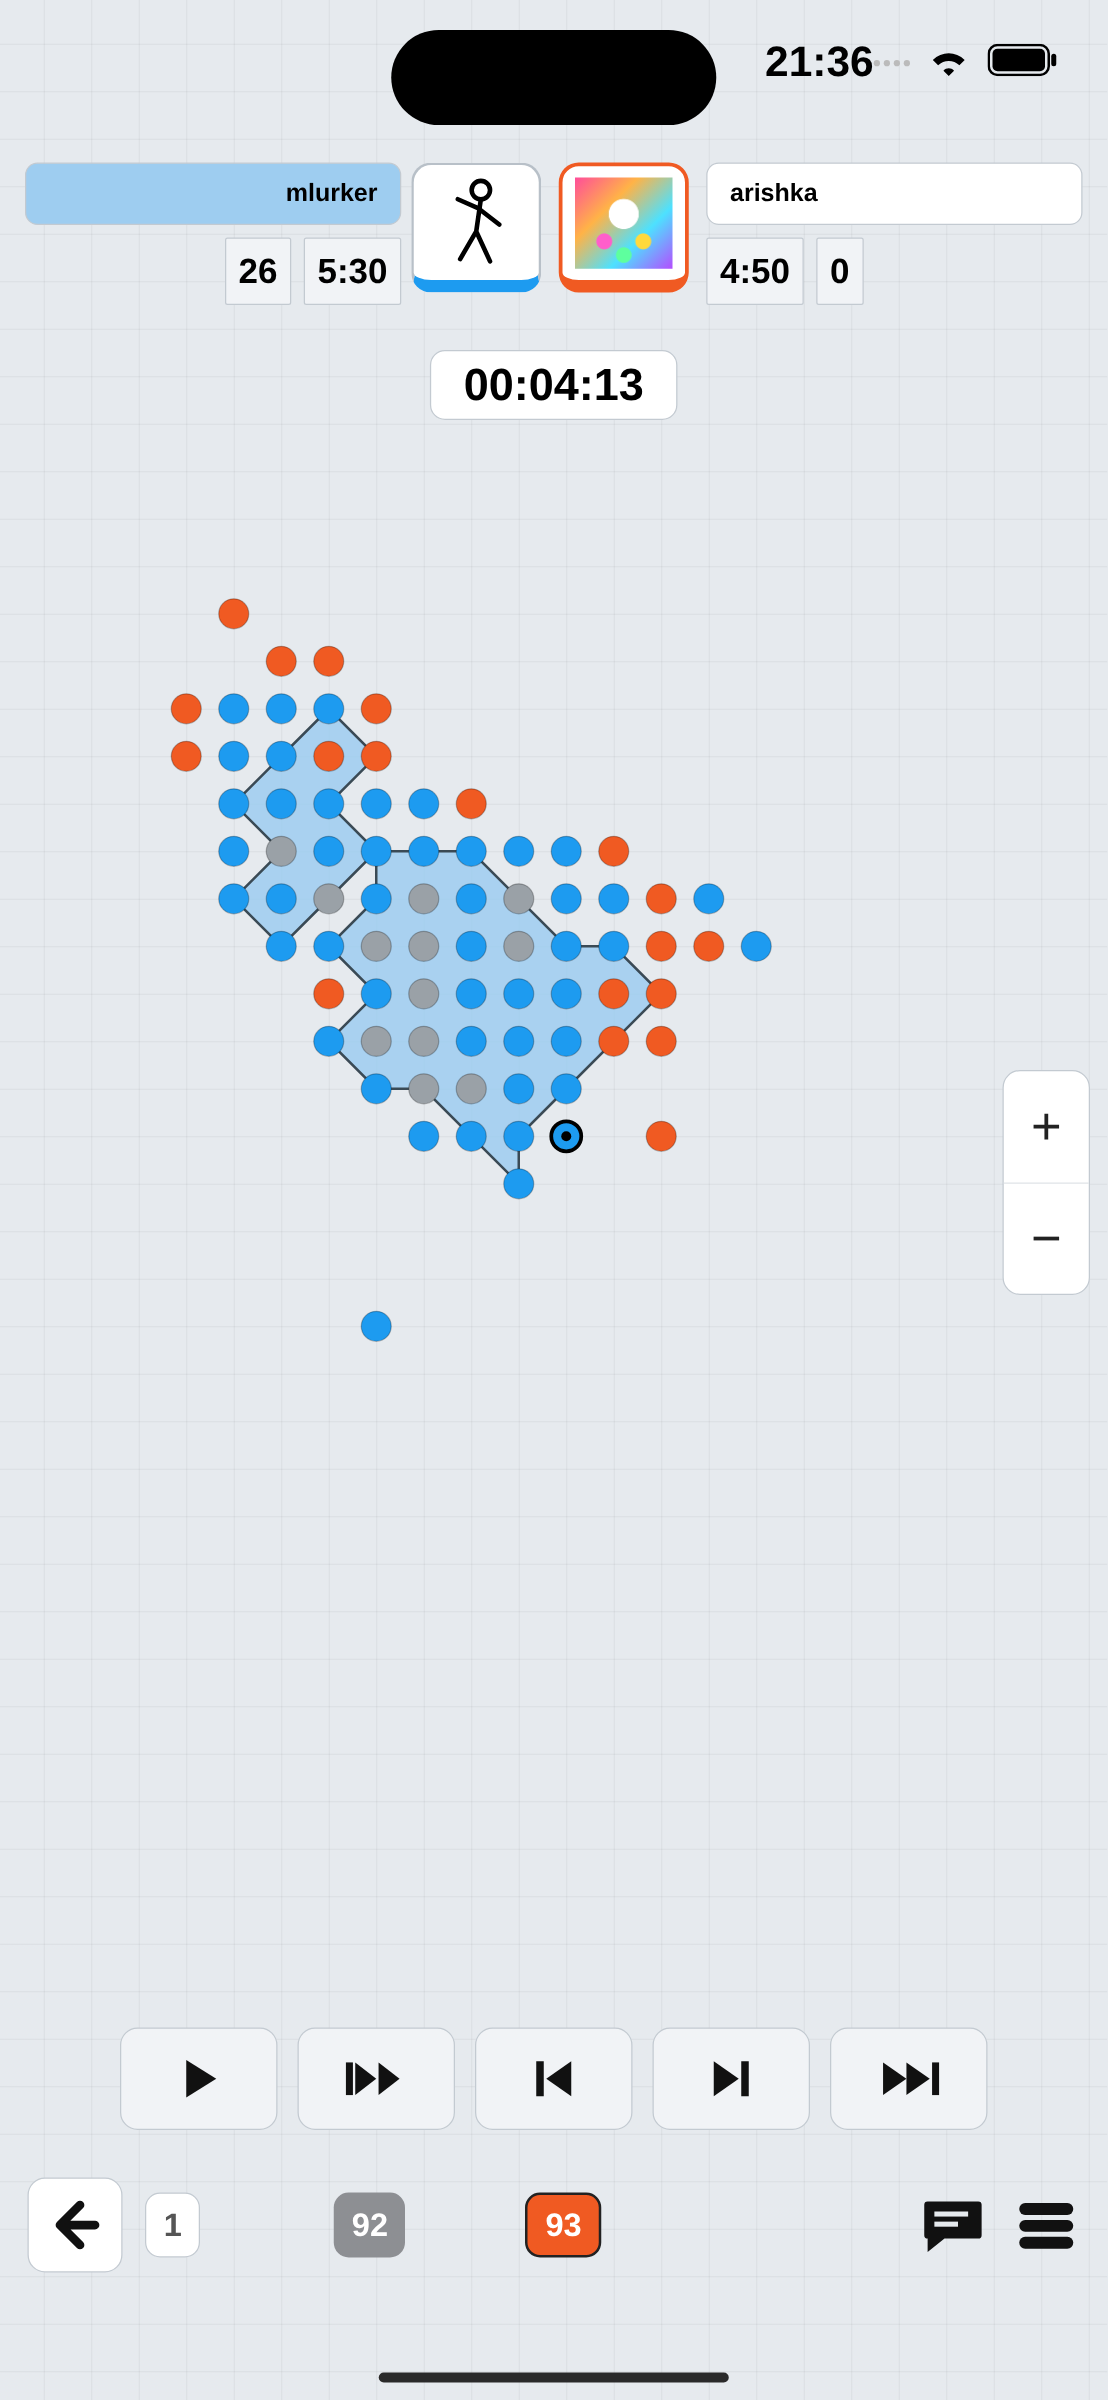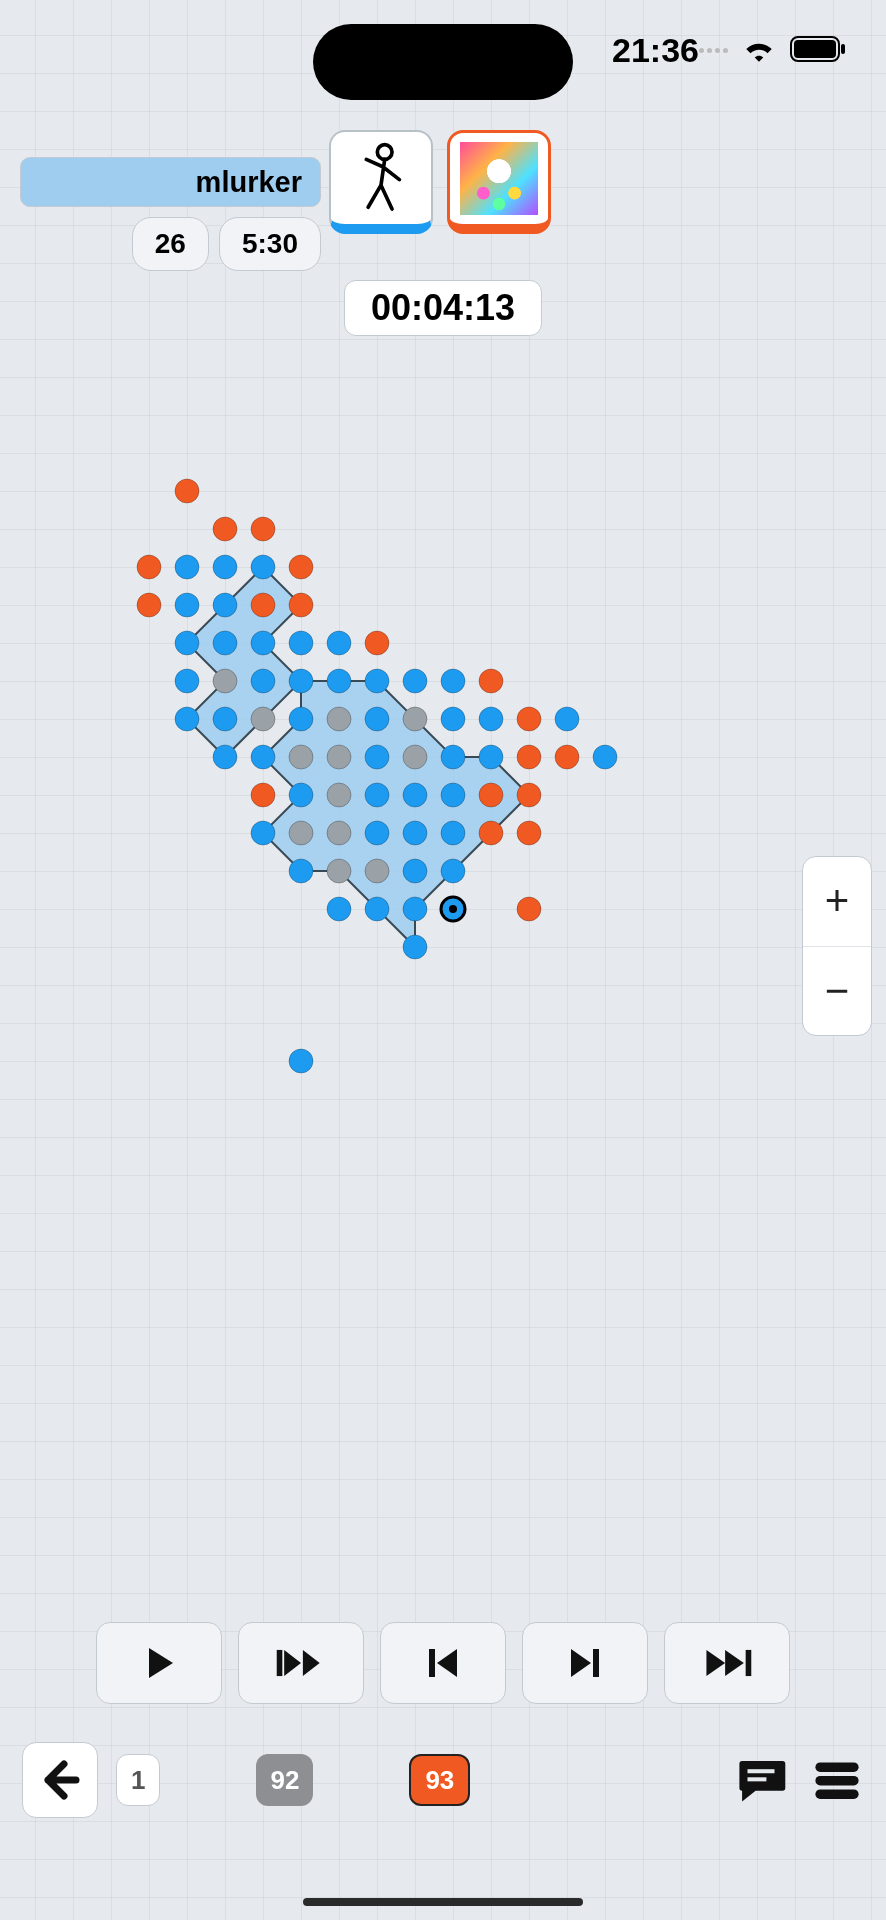"mlurker" .name-pill { font-size: 29px -> 20px; margin-top: 27px -> none }
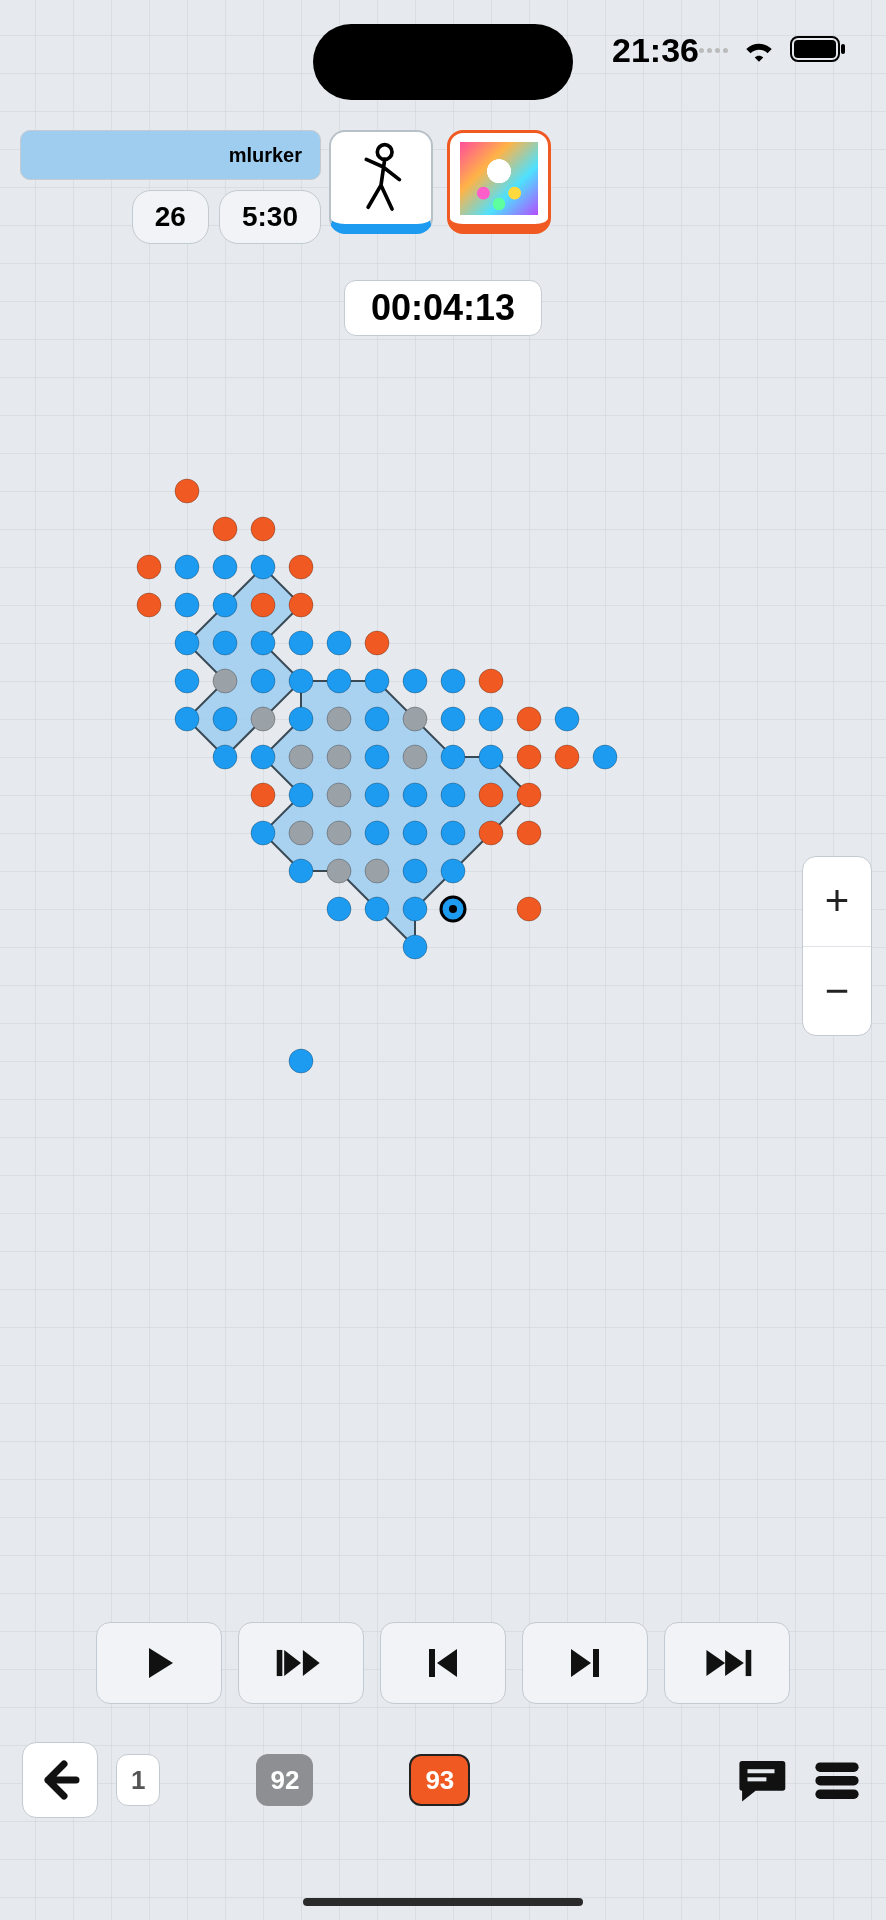"arishka" div.player-col { html: none -> <div> <div> <span>arishka</span> </div> <div> <div> <span>4:50</span> </div> <div> <span>0</span> </div> </div> </div> }
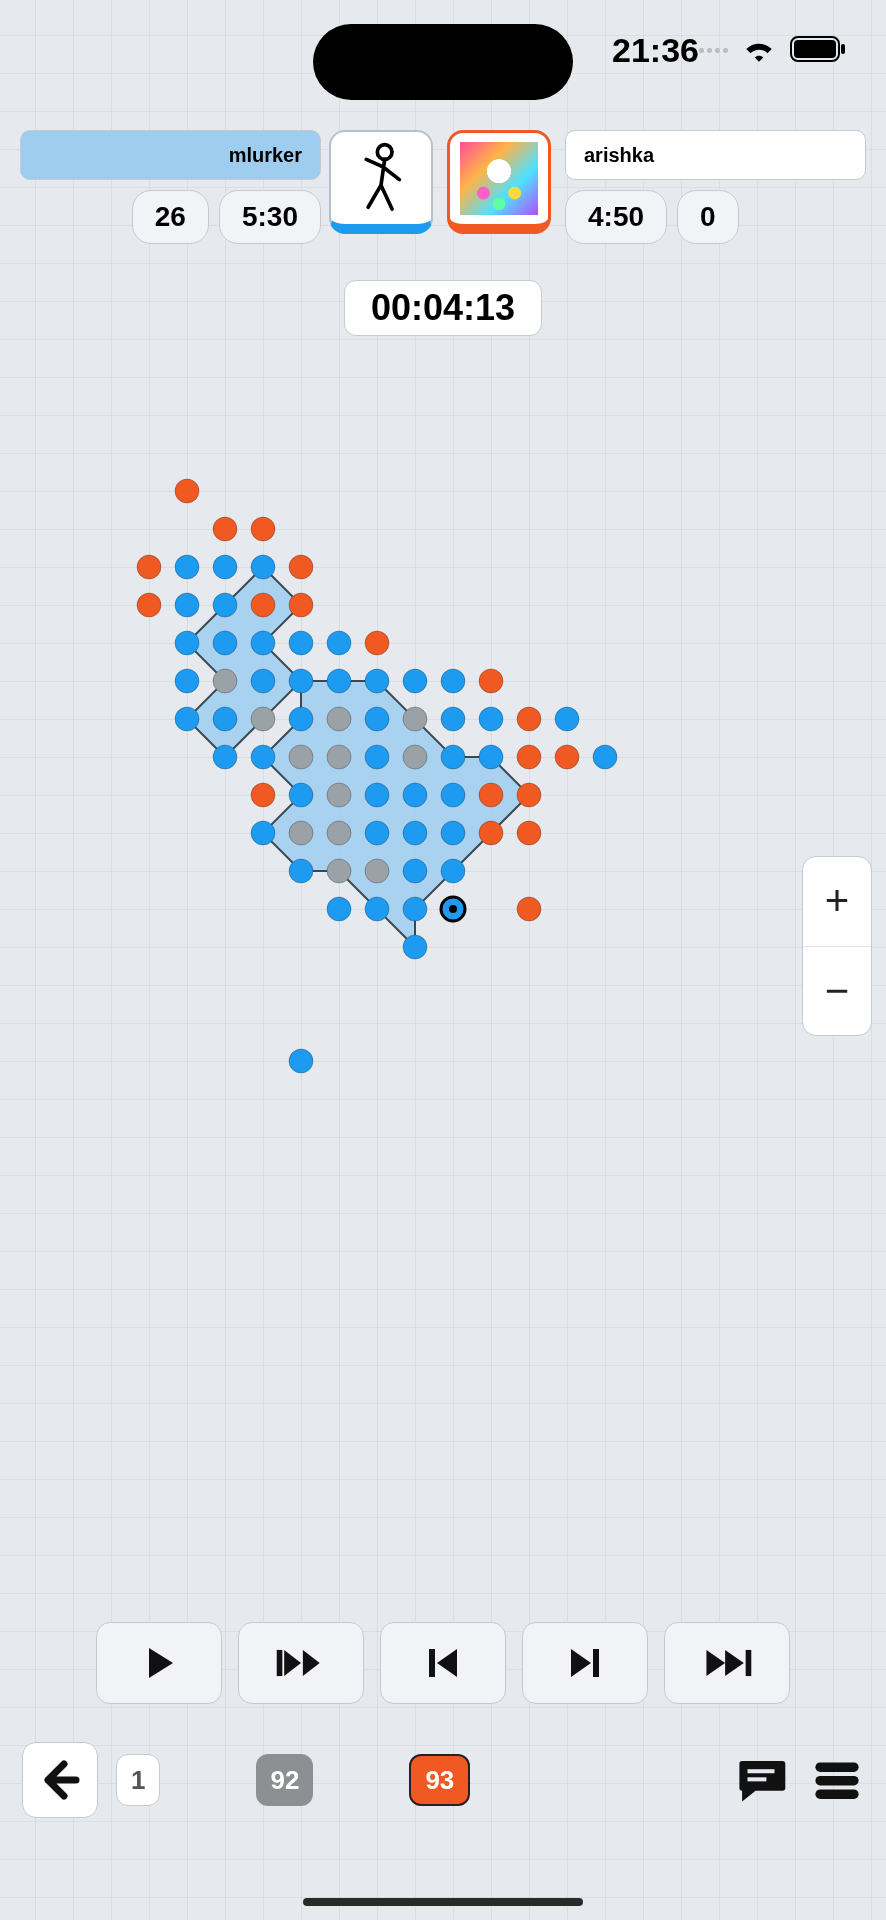"26" .stat-box { border-radius: 19px -> 2px; padding: 0 22px -> 0 10px }
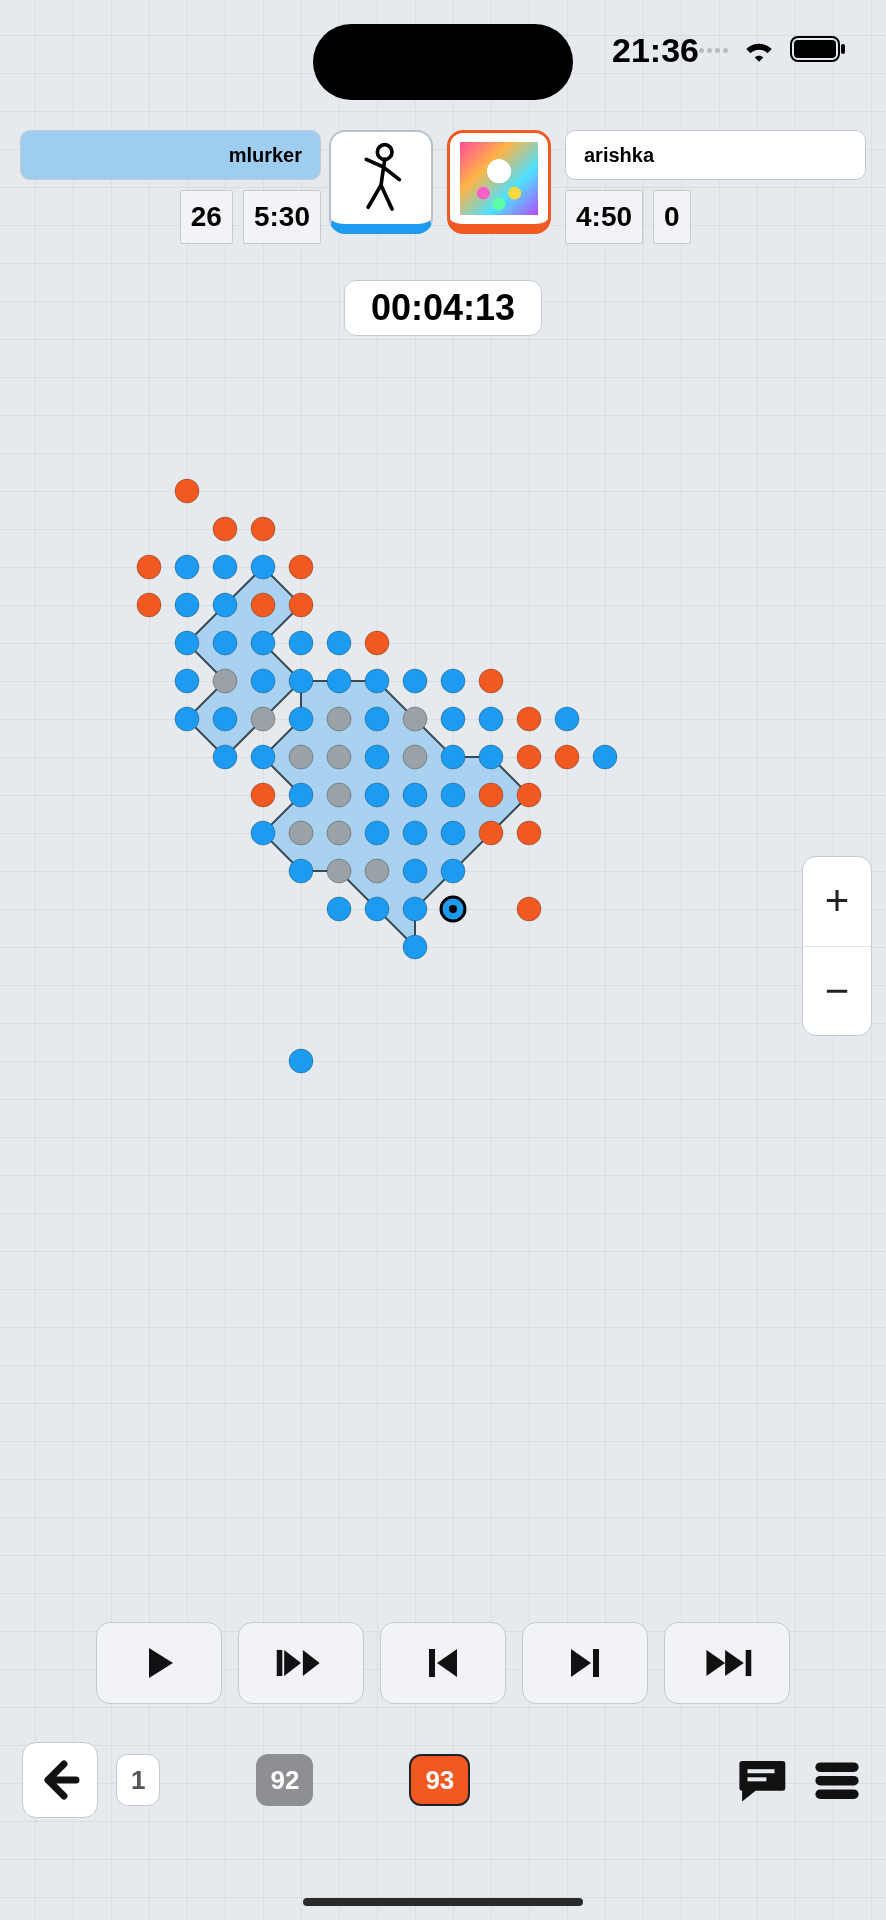"92" .chip-grey { margin-left: none -> 11px }
